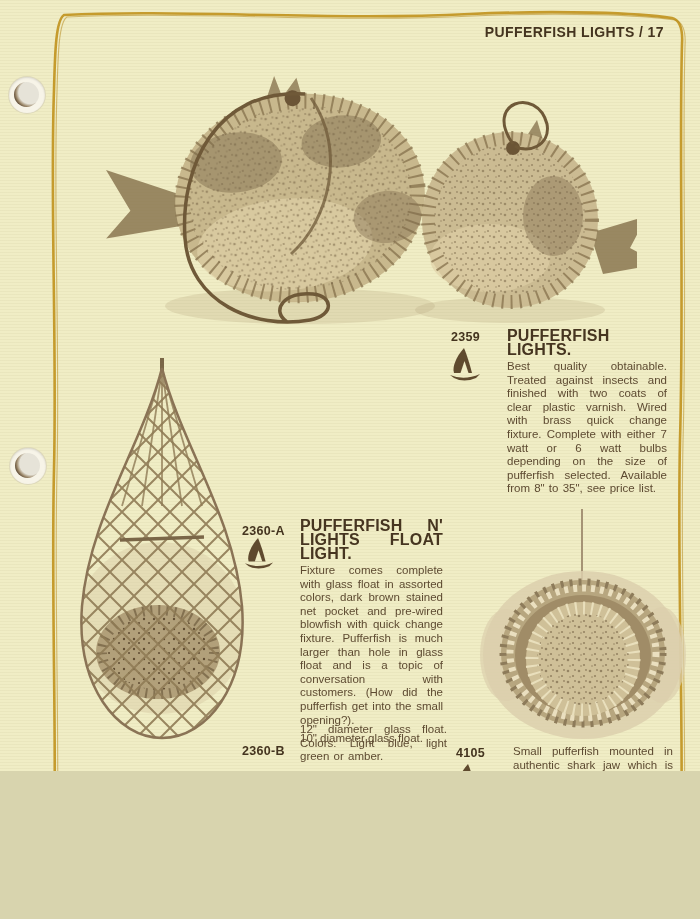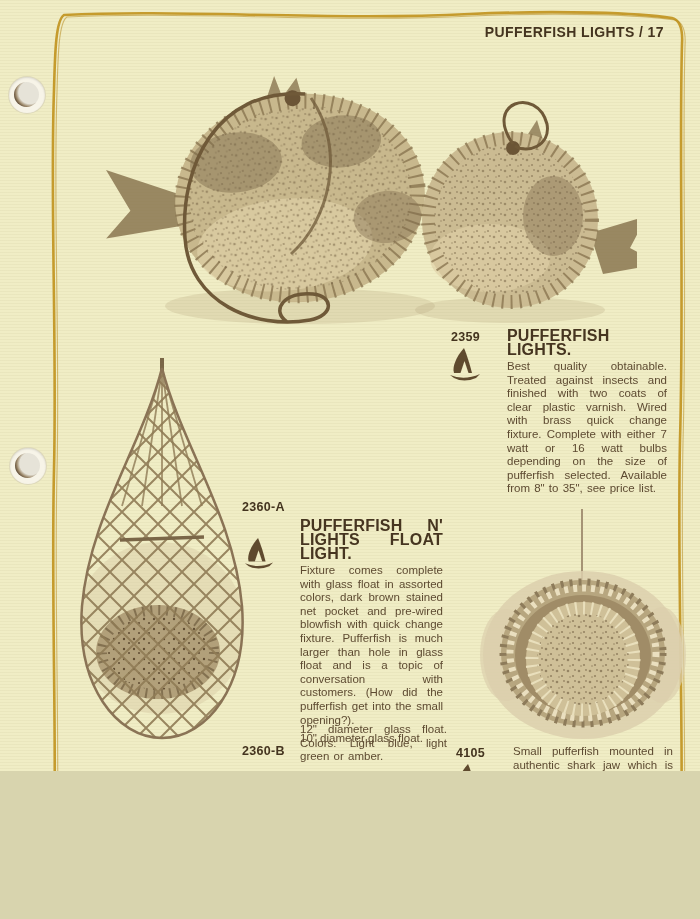"Best quality obtainable. Treated against" p.body { text: 16 -> 6 }
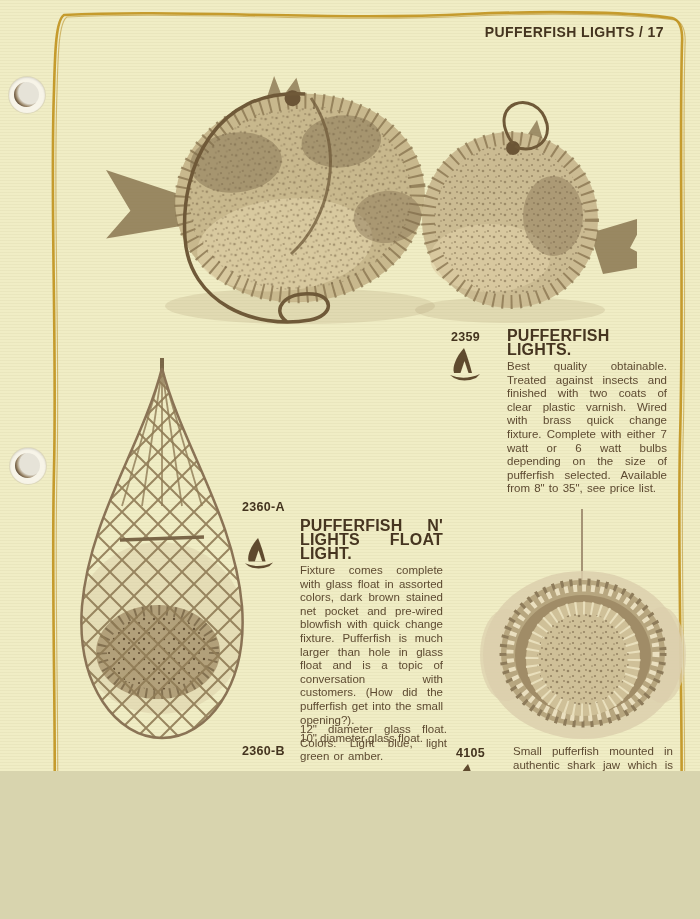"2360-A" div.num { top: 500px -> 524px }
